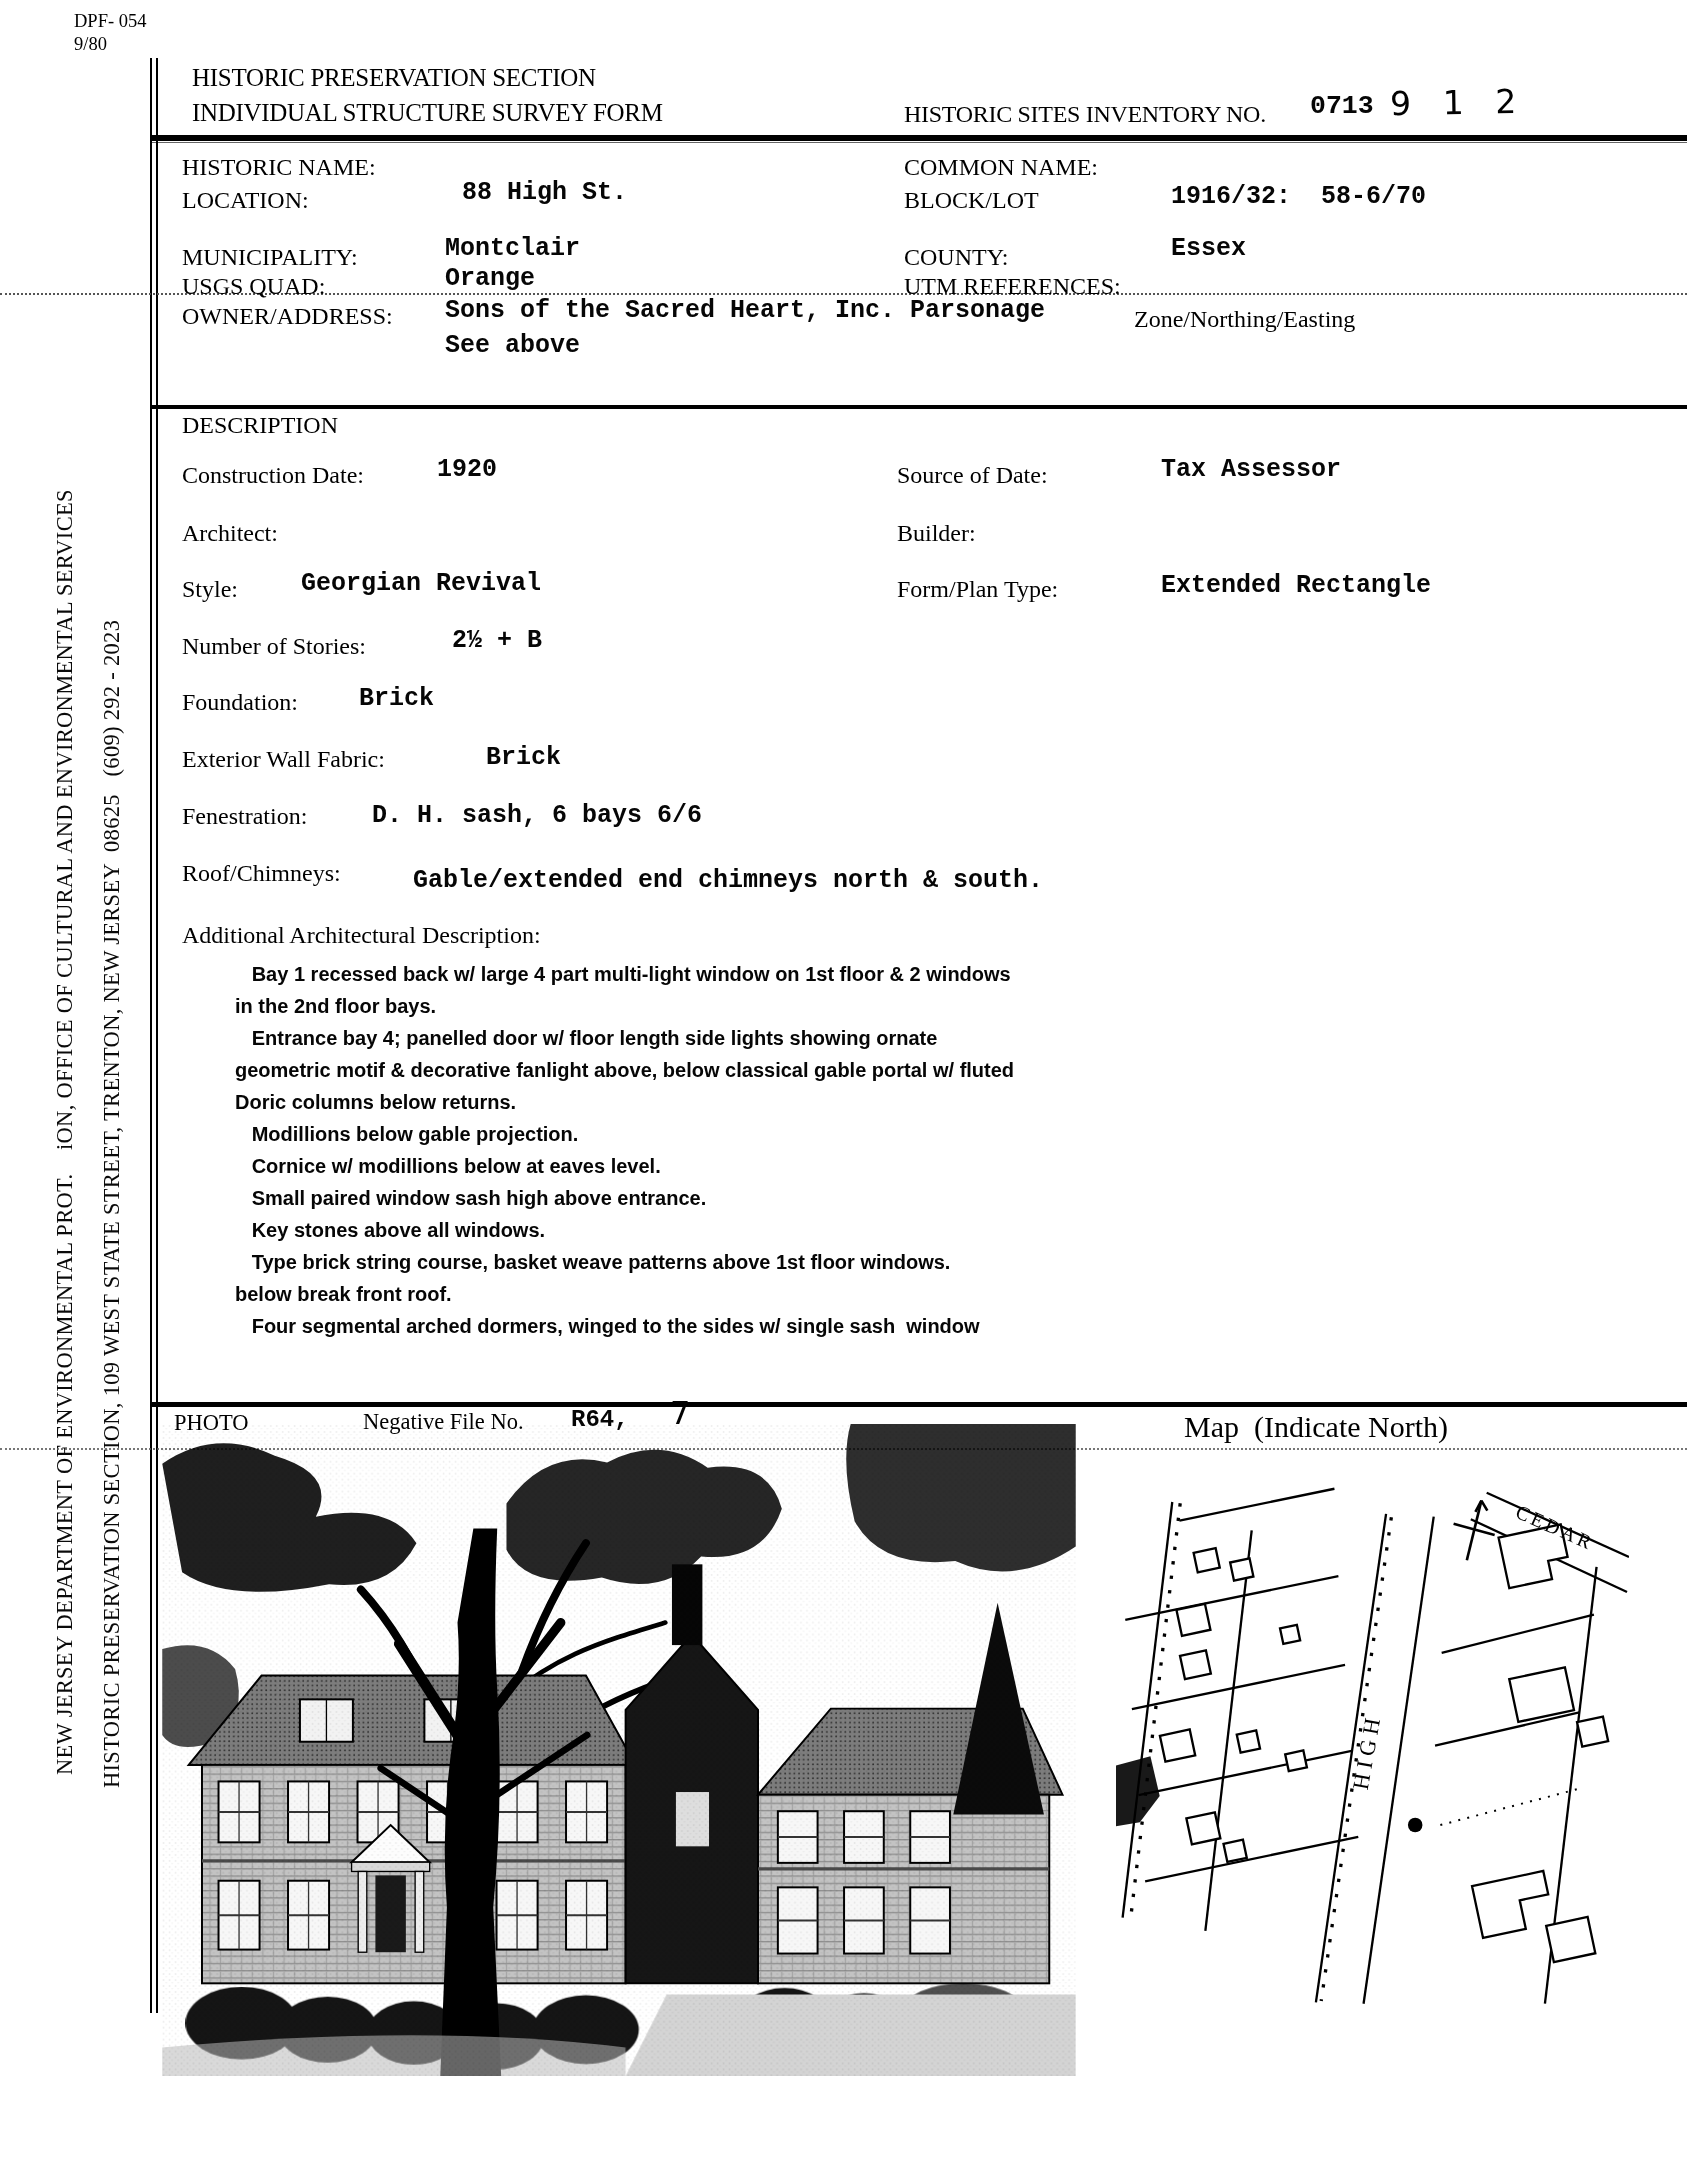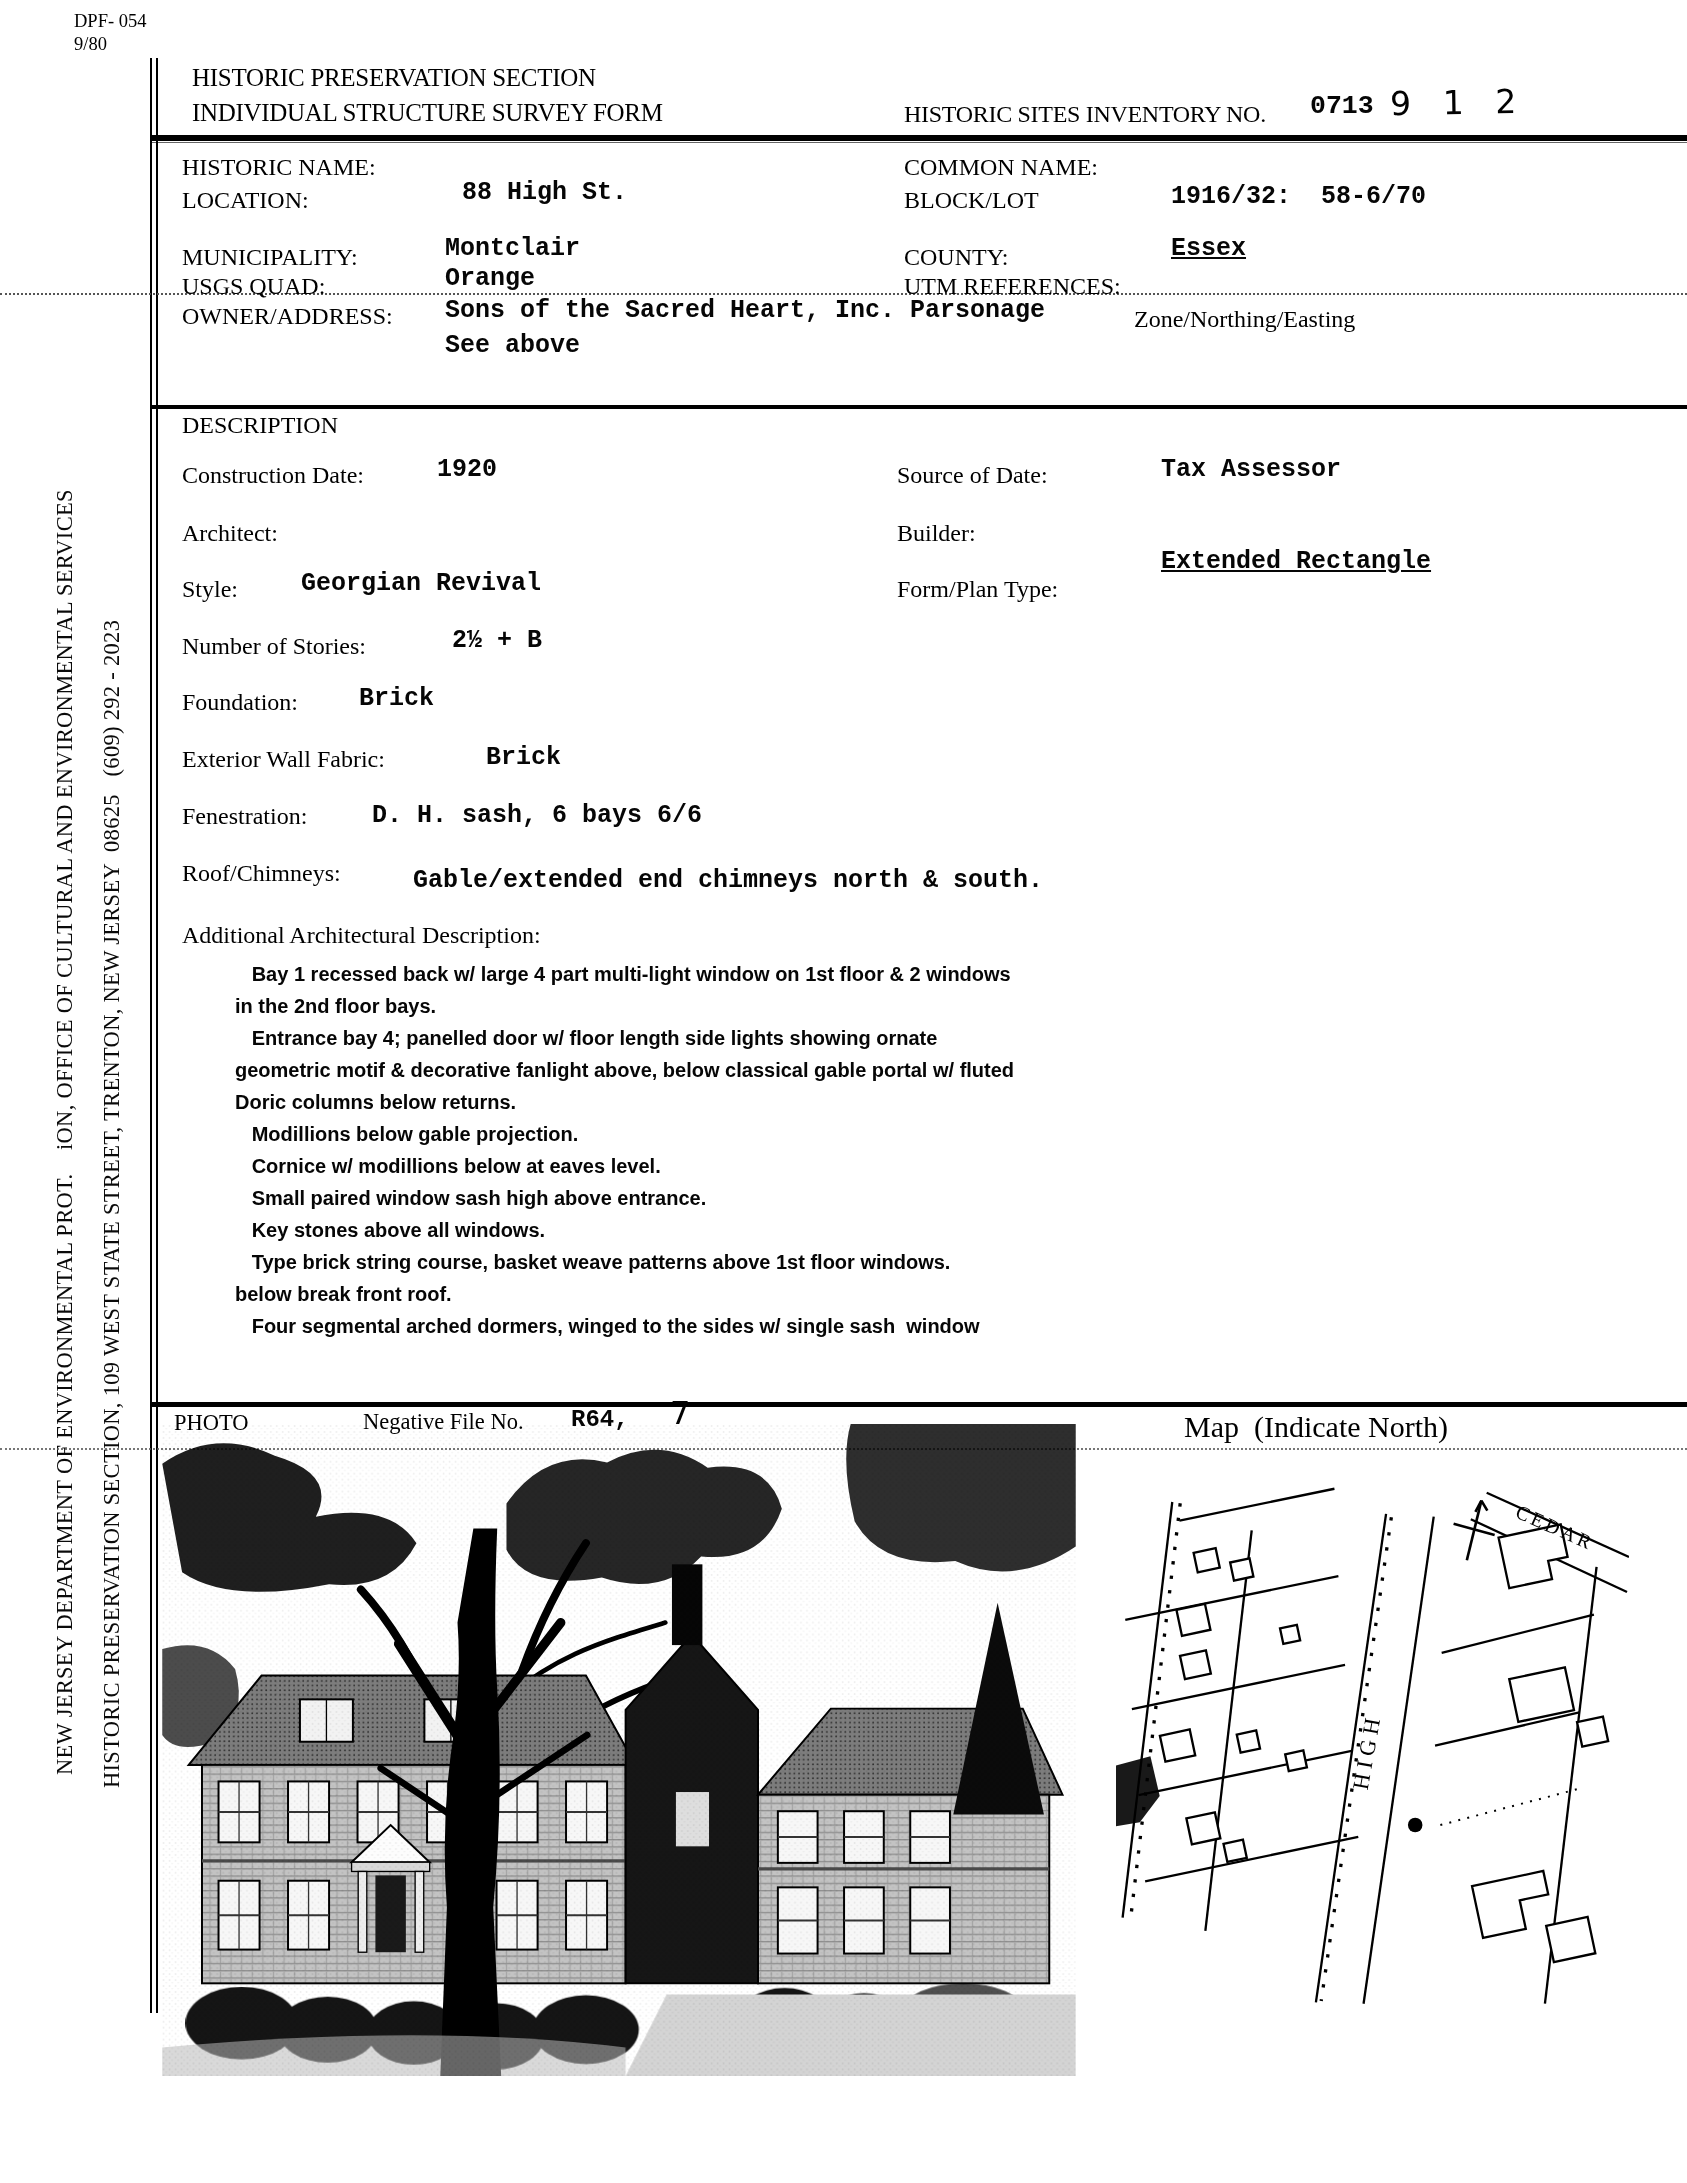"Essex" div.abs { text-decoration: underline -> none }
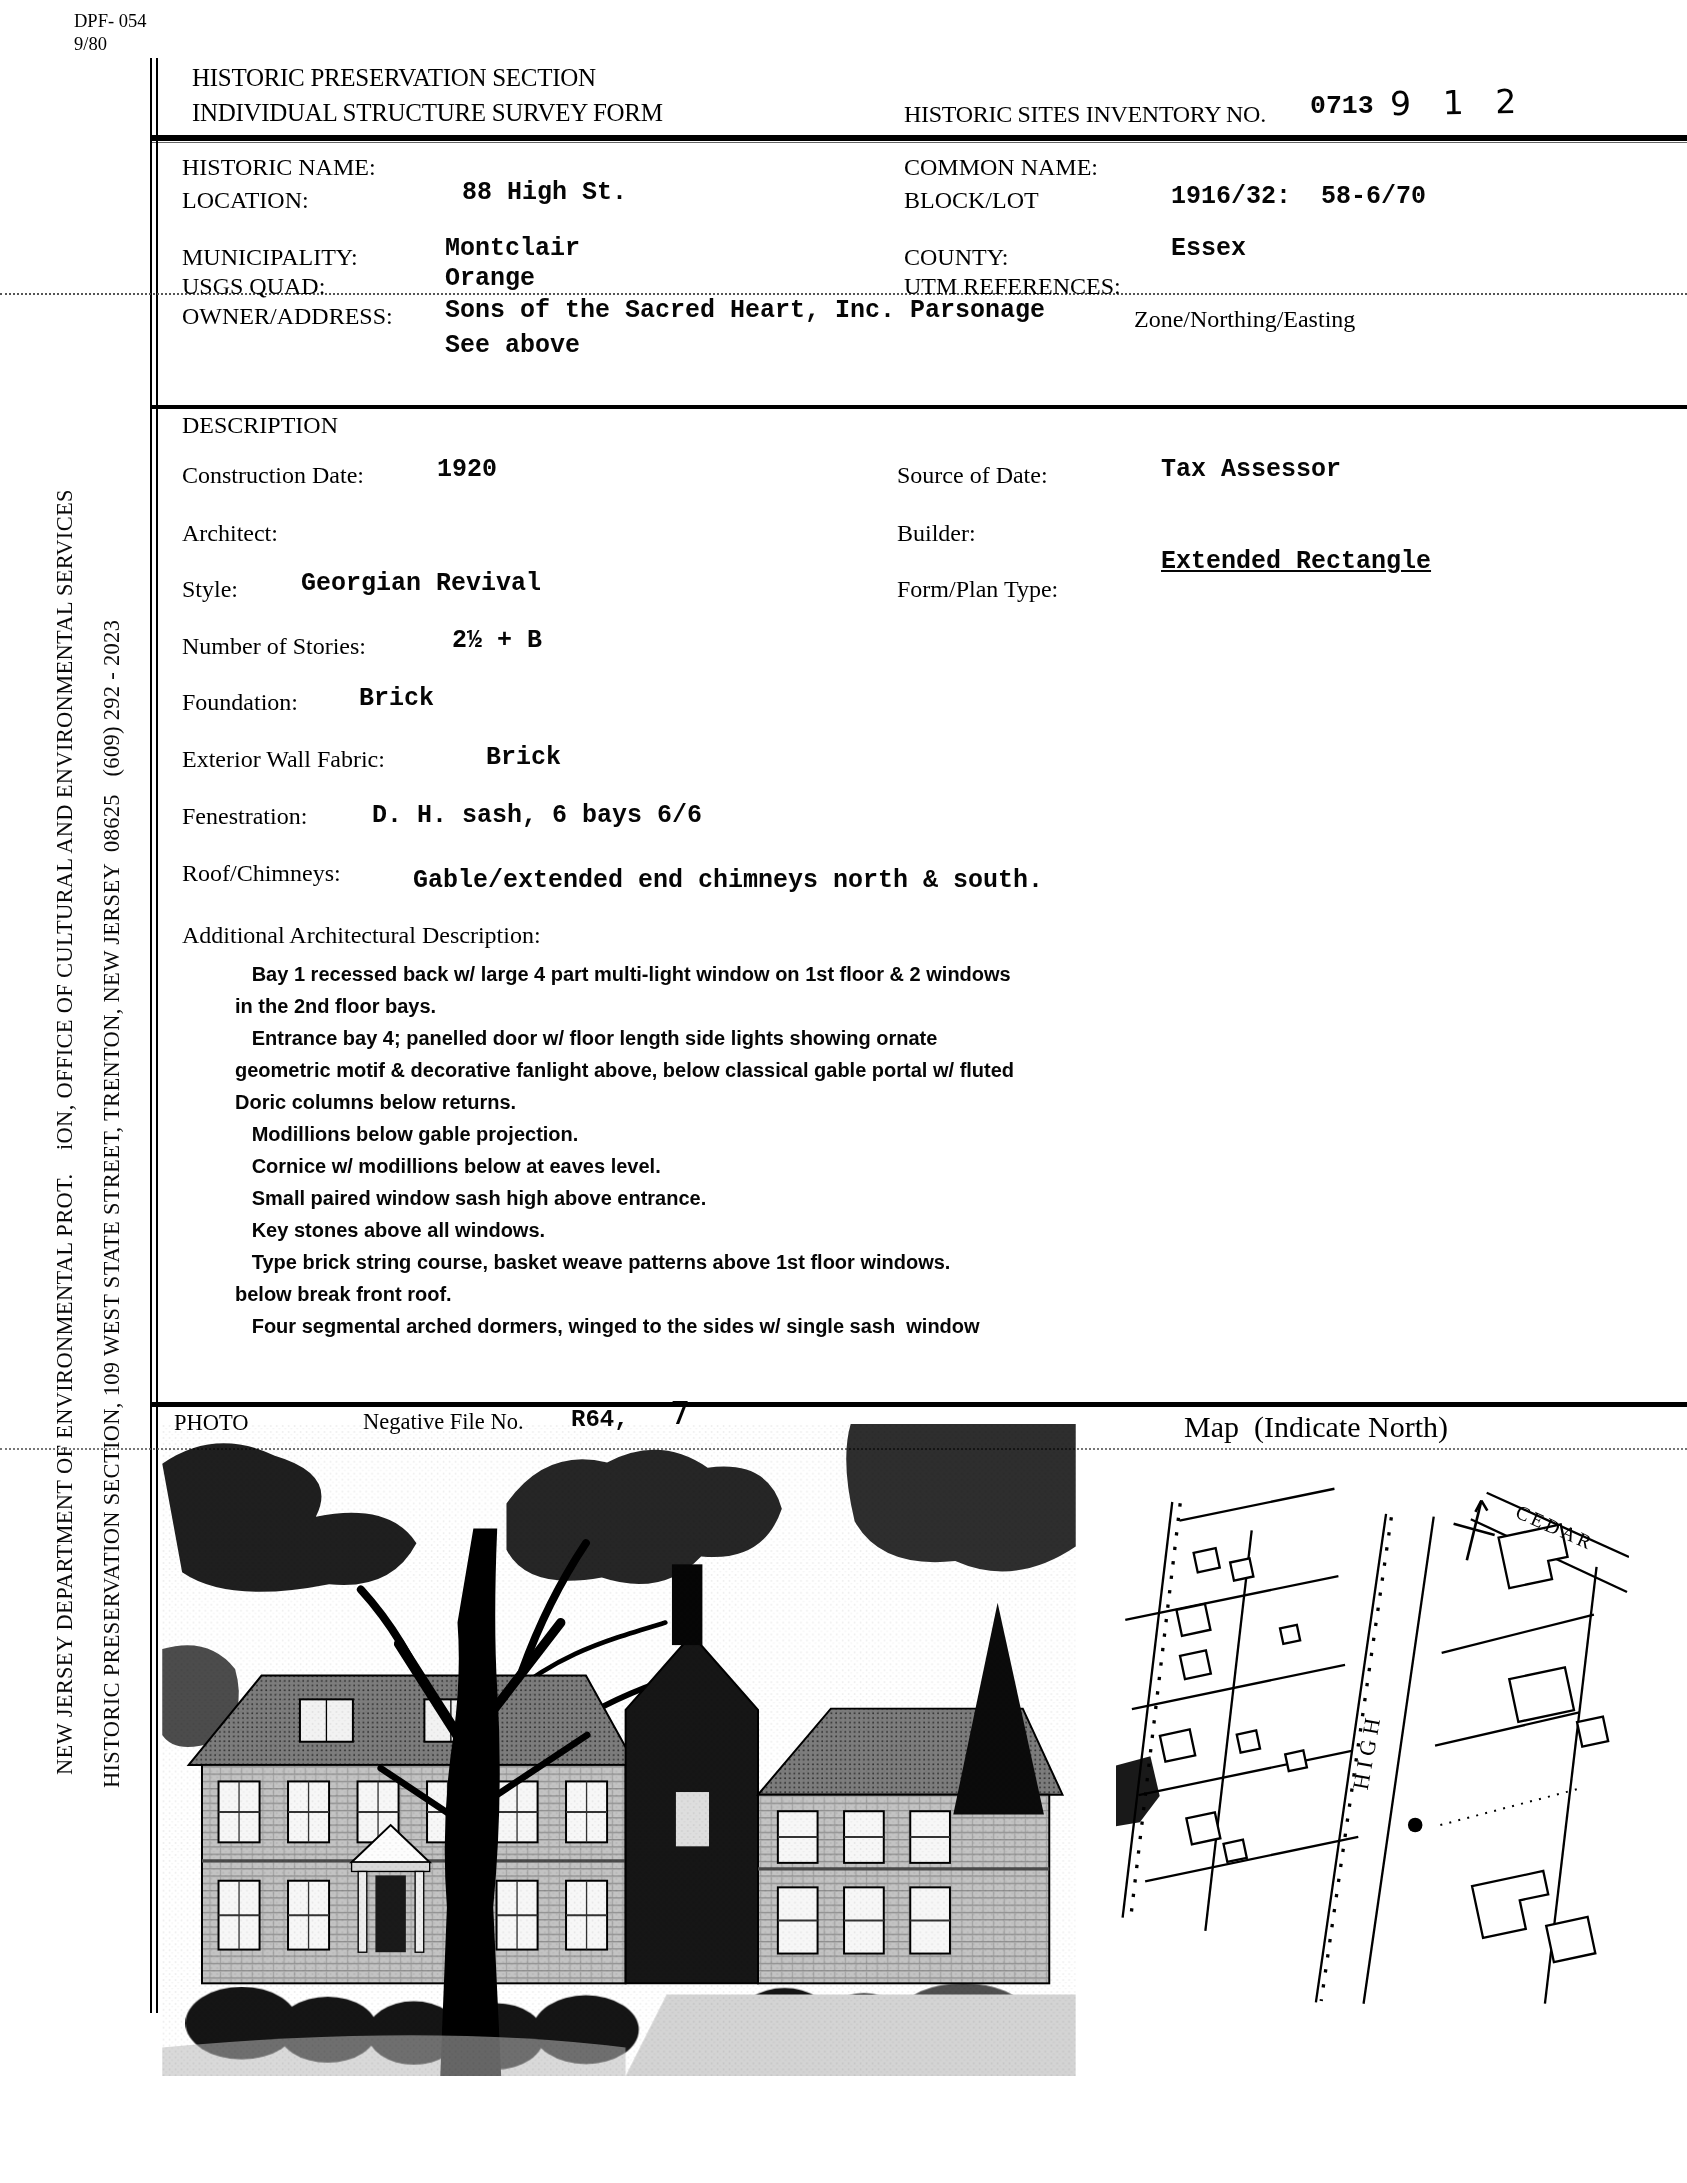"Extended Rectangle" div.abs { text-decoration: underline -> none; top: 549px -> 573px }
